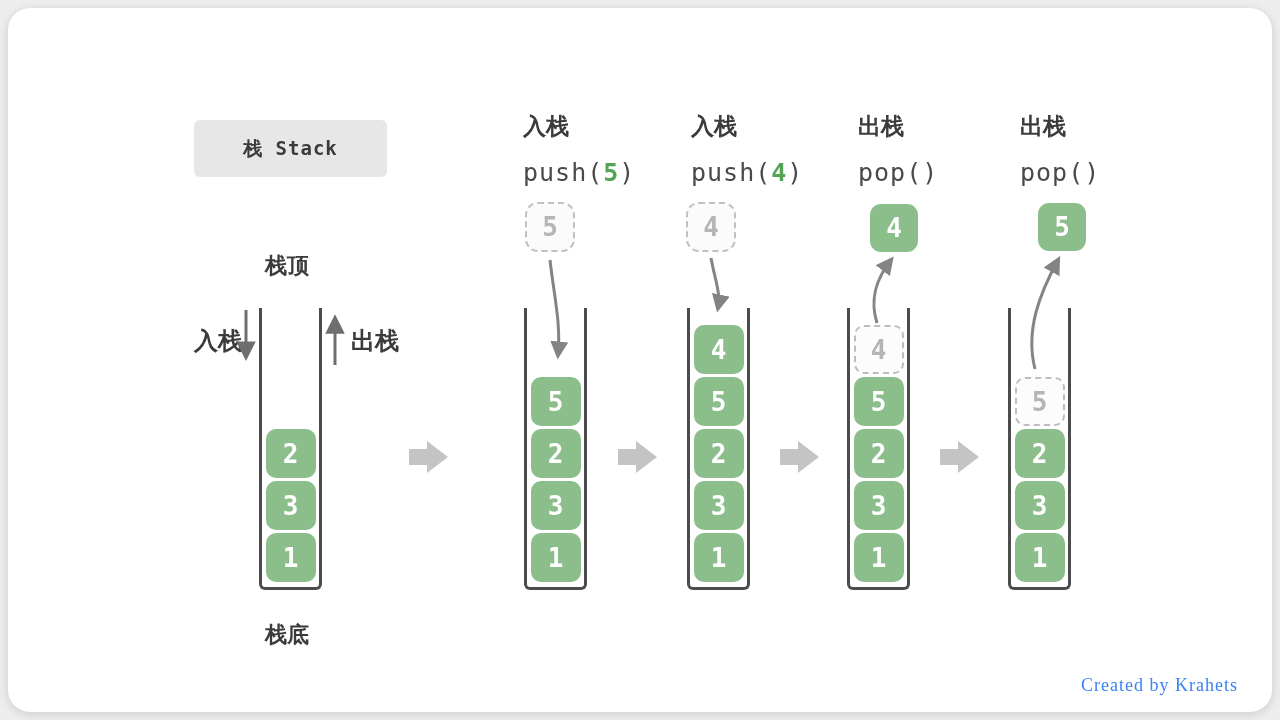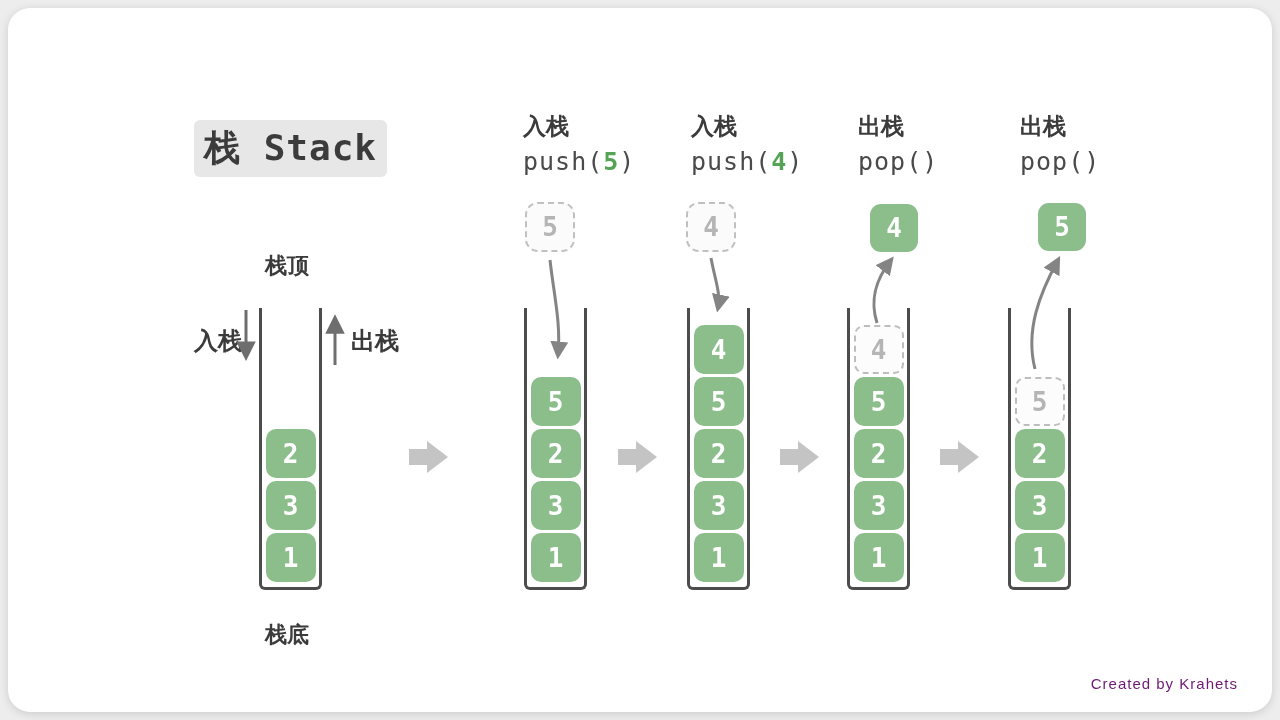"栈 Stack" .title-box { font-size: 36px -> 19px }
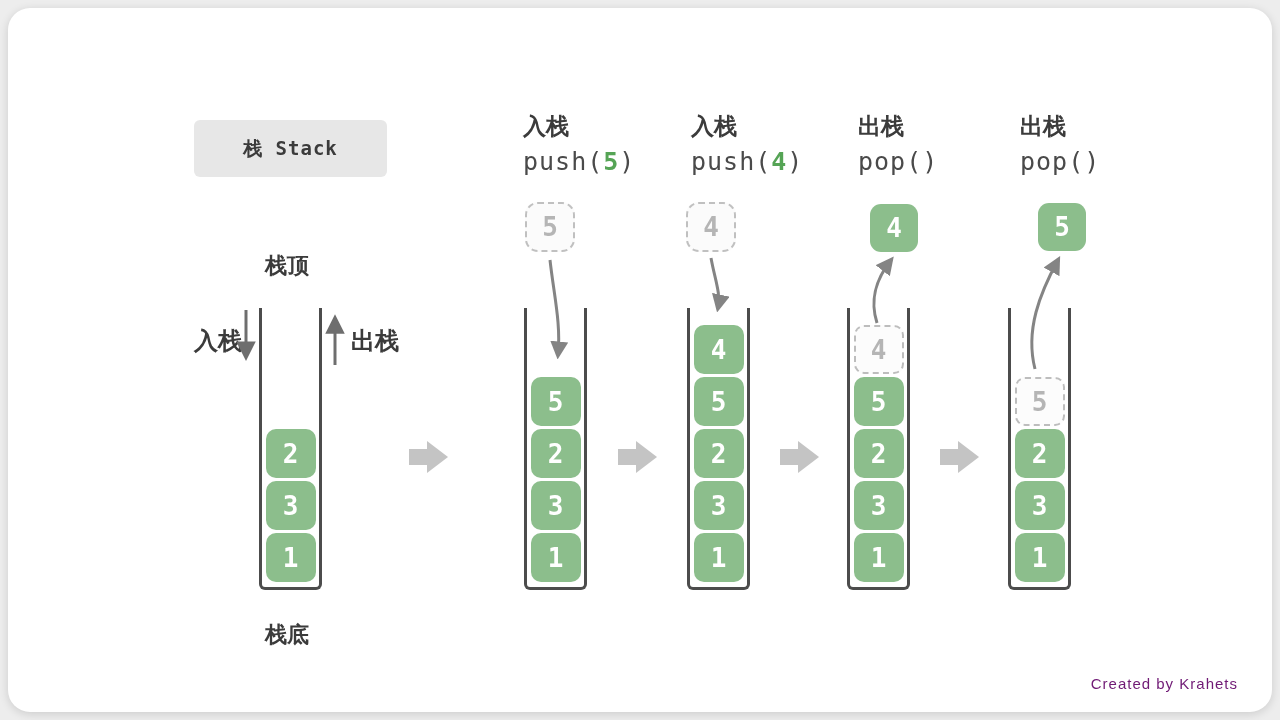"push(5)" .op-code { margin-top: 5px -> 16px }
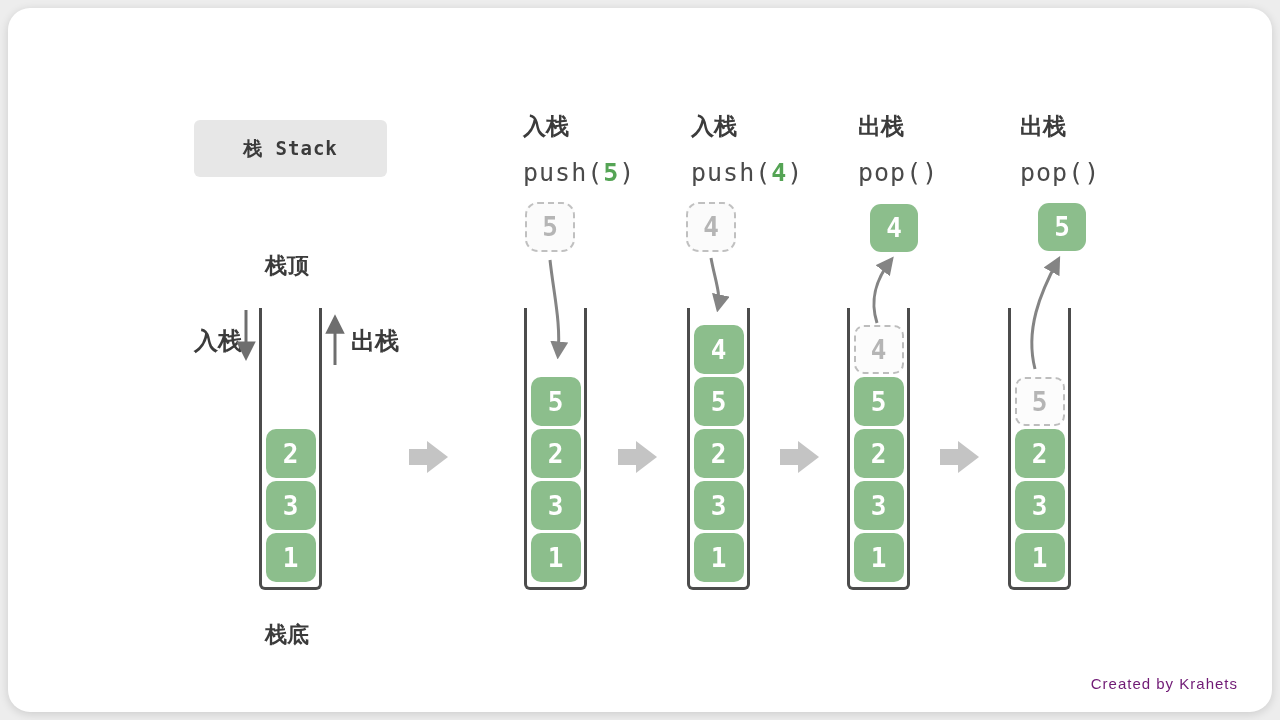"Created by Krahets" .watermark { color: #701a75 -> #3b82f6; font-family: Liberation Sans, sans-serif -> Liberation Serif, serif; font-size: 15px -> 18px }
